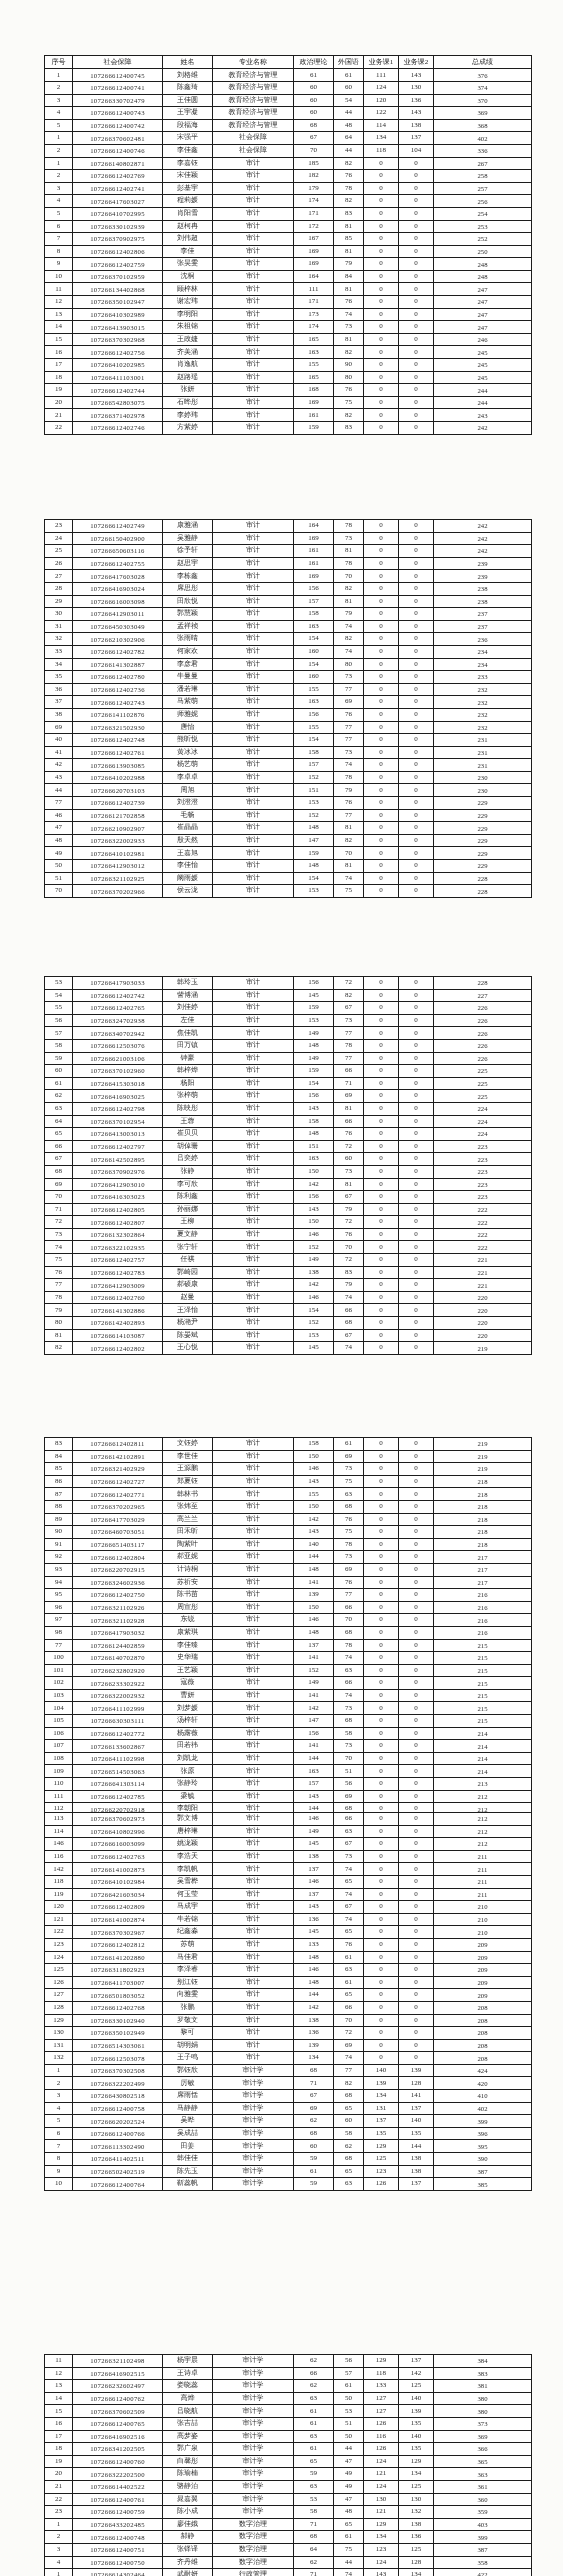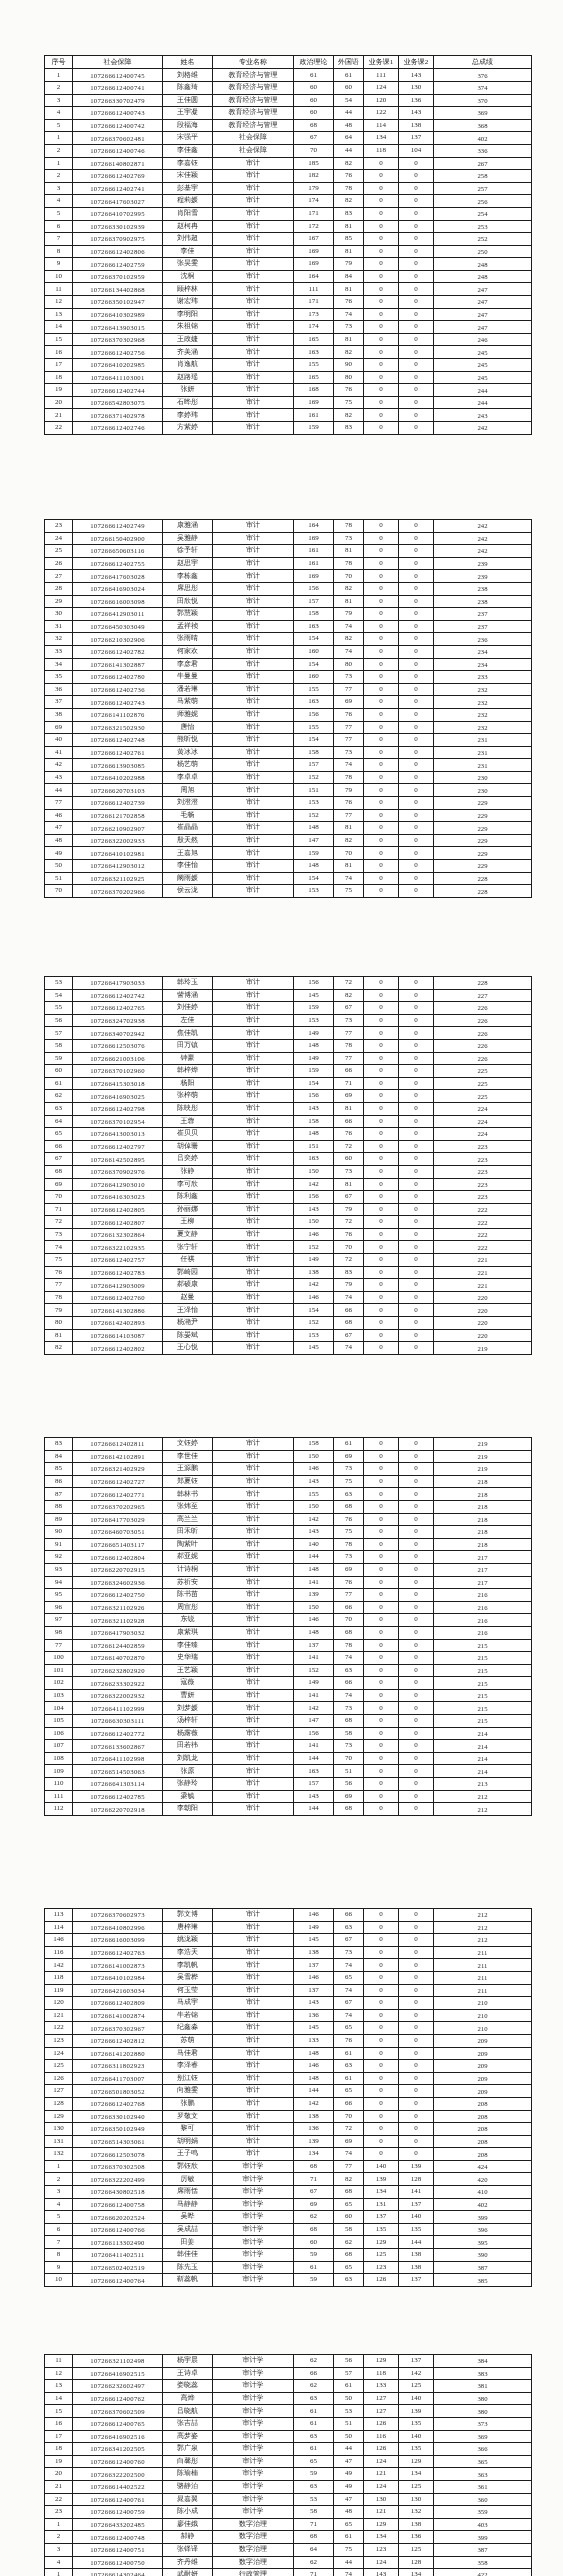"113" div.page { top: 1908px -> 1812px }
